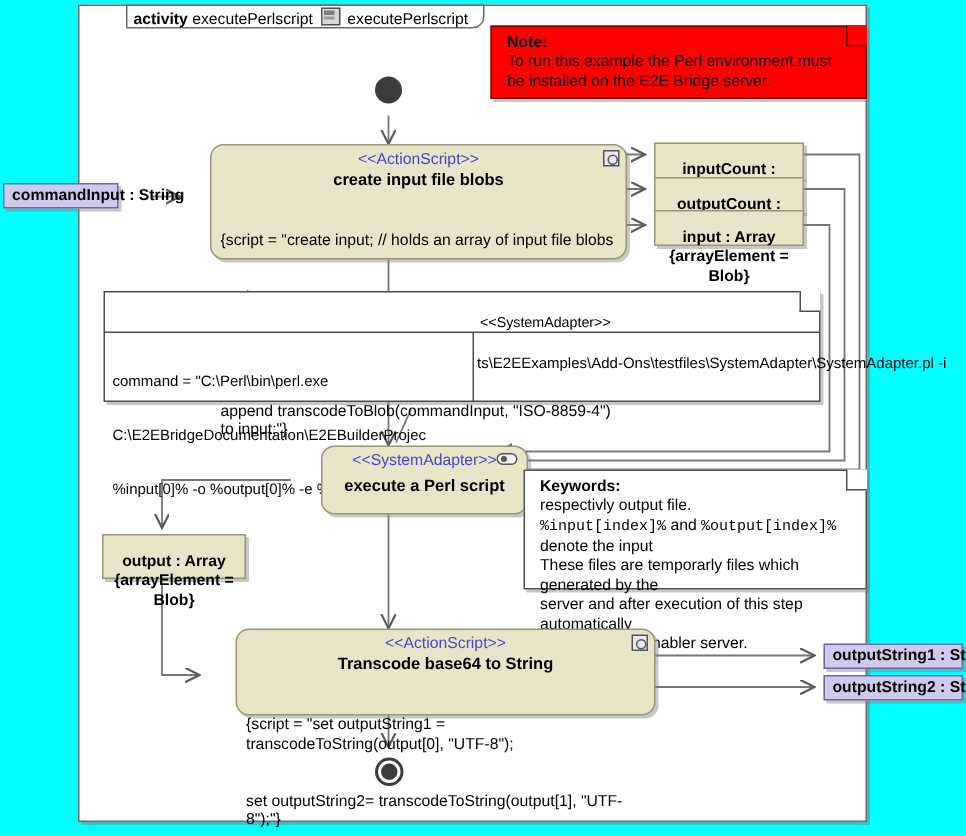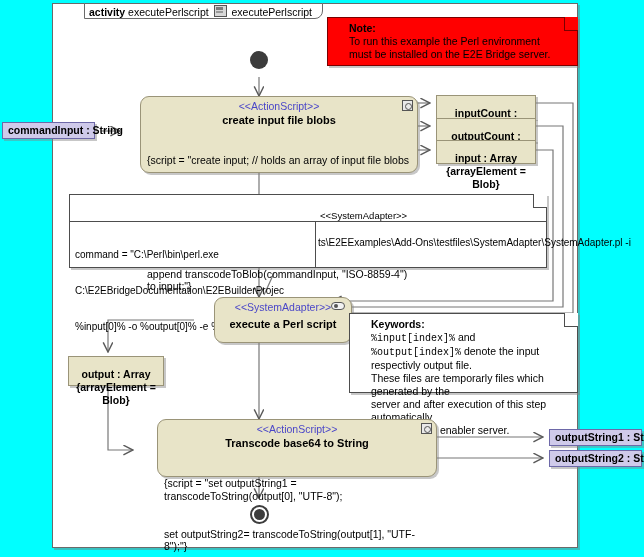"Note:" .note { padding: 4px 21px -> 4px 10px }
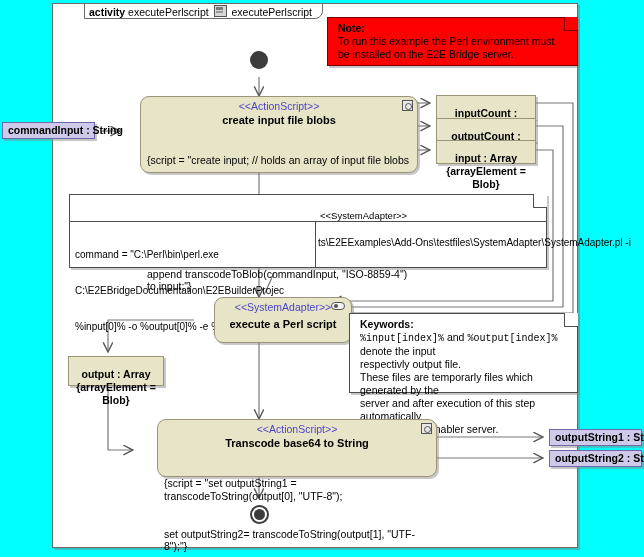"commandInput : String" div.param { width: 93px -> 77px }
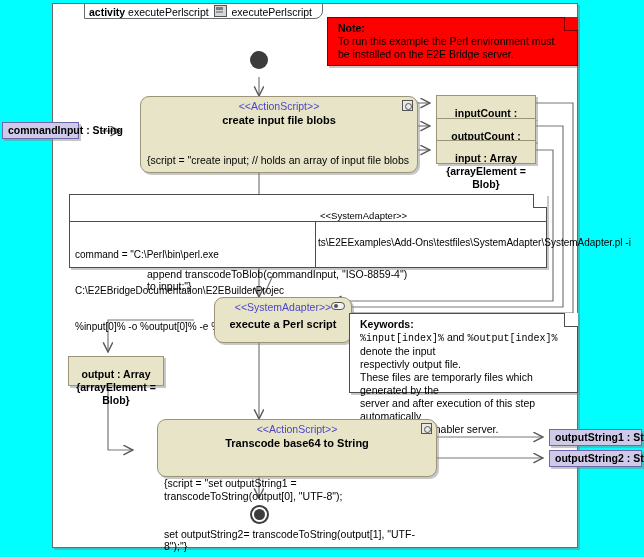"%input[index]% and %output[index]%" div { order: before "respectivly output file." -> after "respectivly output file." }
